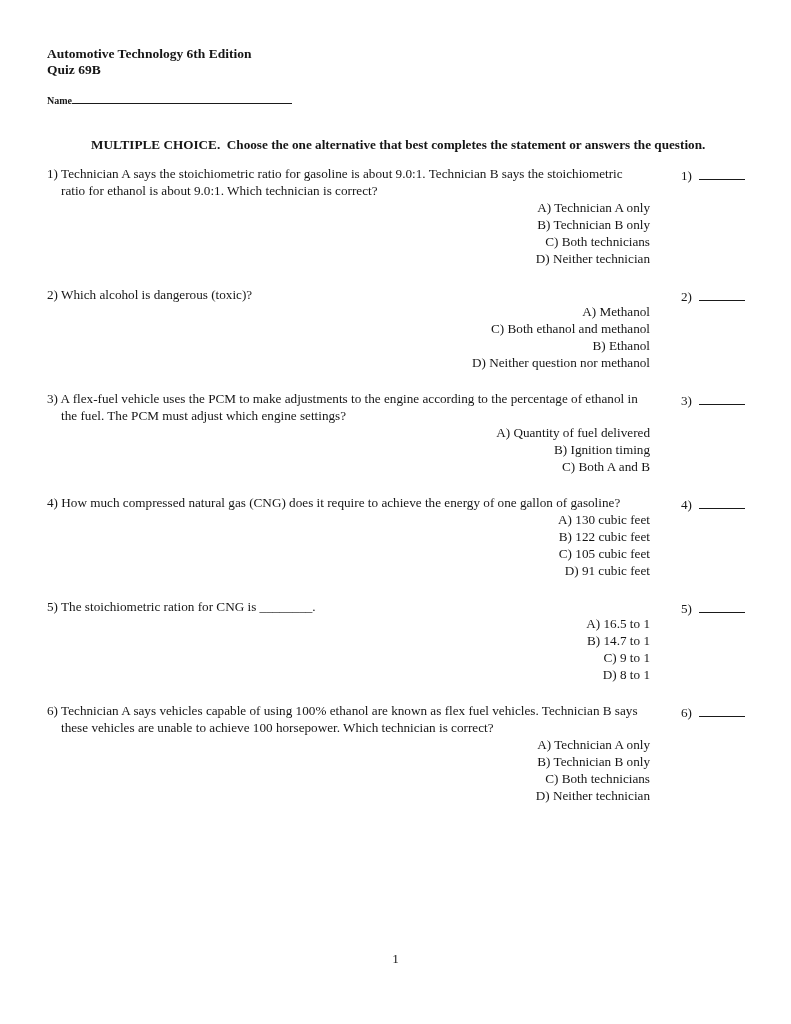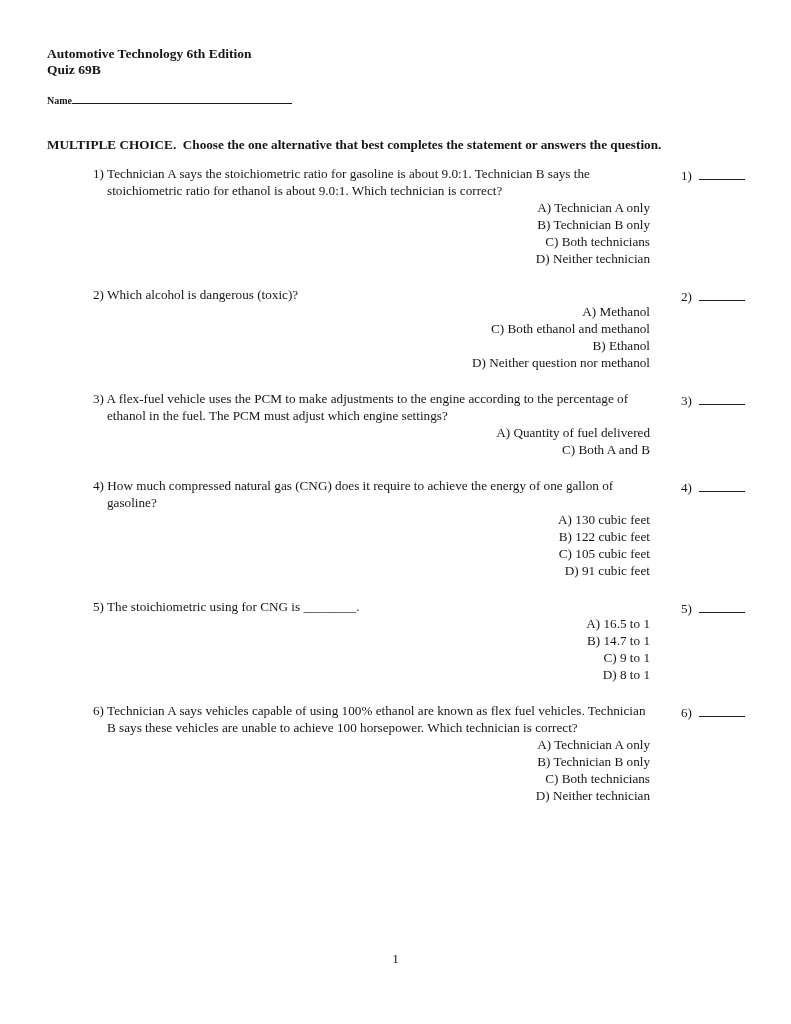"MULTIPLE CHOICE. Choose the one" .instruction { margin-left: none -> 44px }
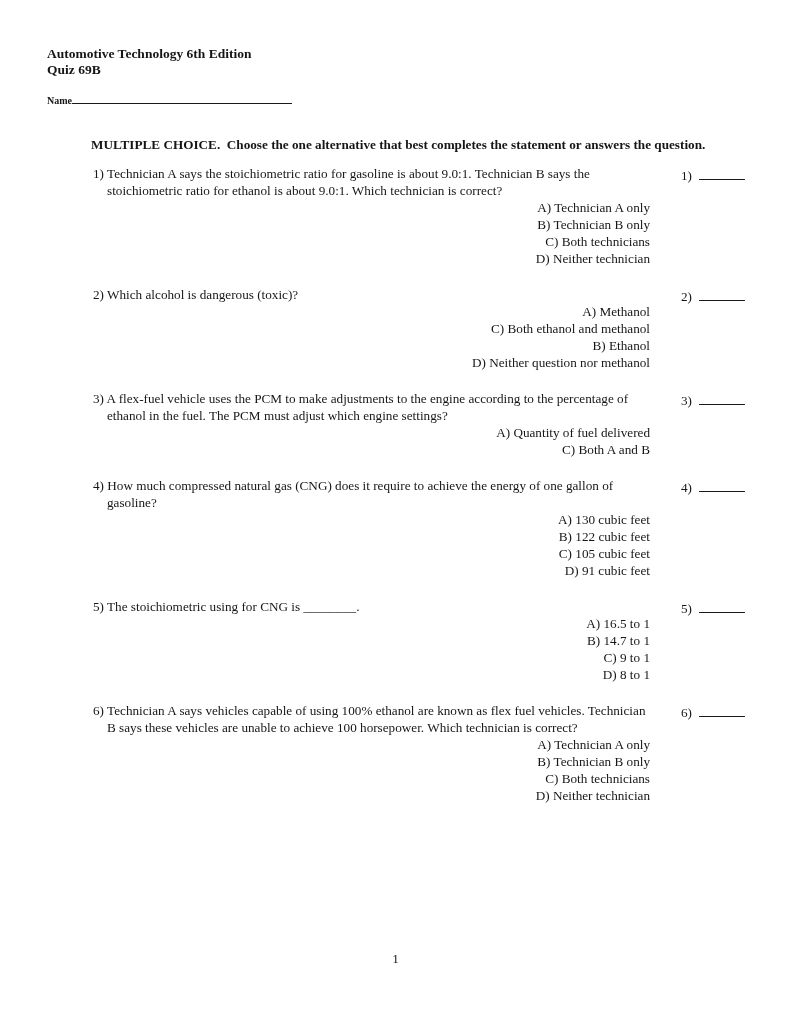"1) Technician A says the" .questions { margin-left: 46px -> none }
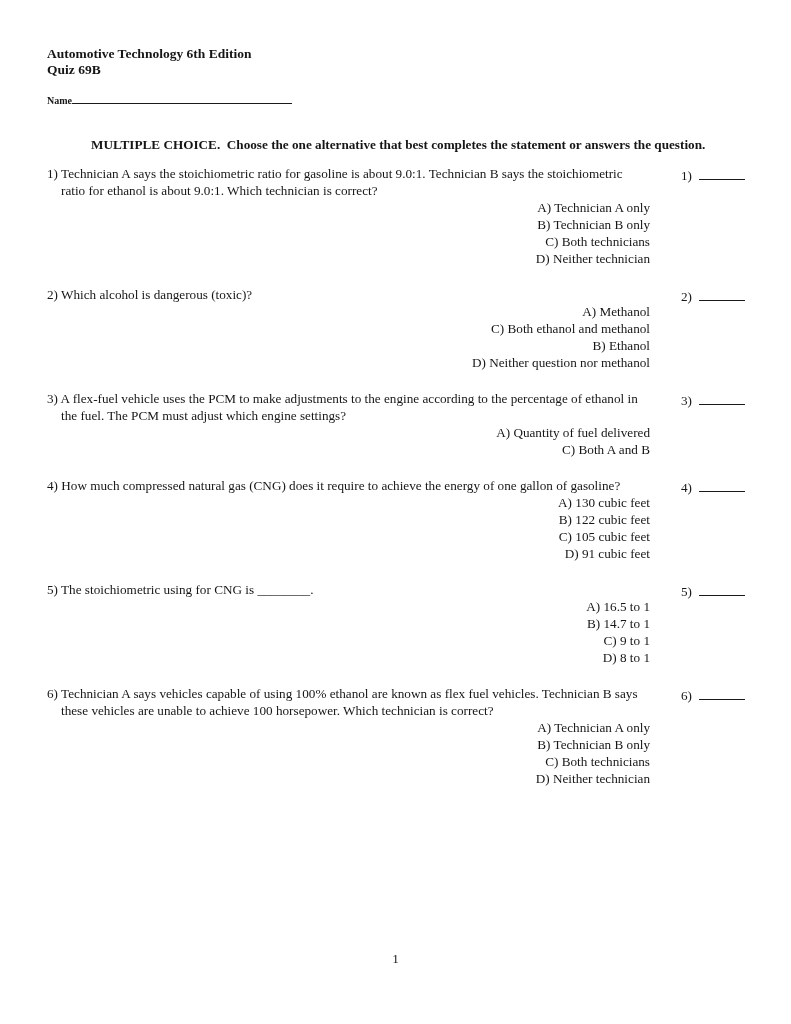"B) Ignition timing" div.option { html: none -> <div>B) Ignition timing</div> }
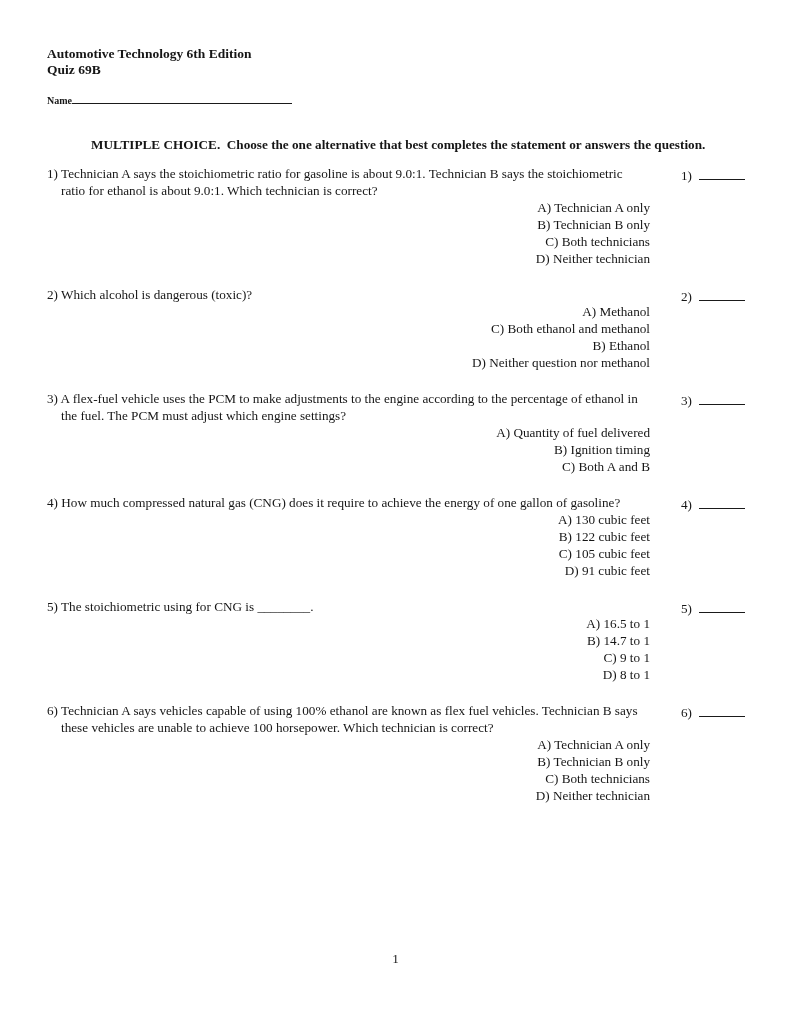"The stoichiometric using for CNG" span { text: using -> ration }
